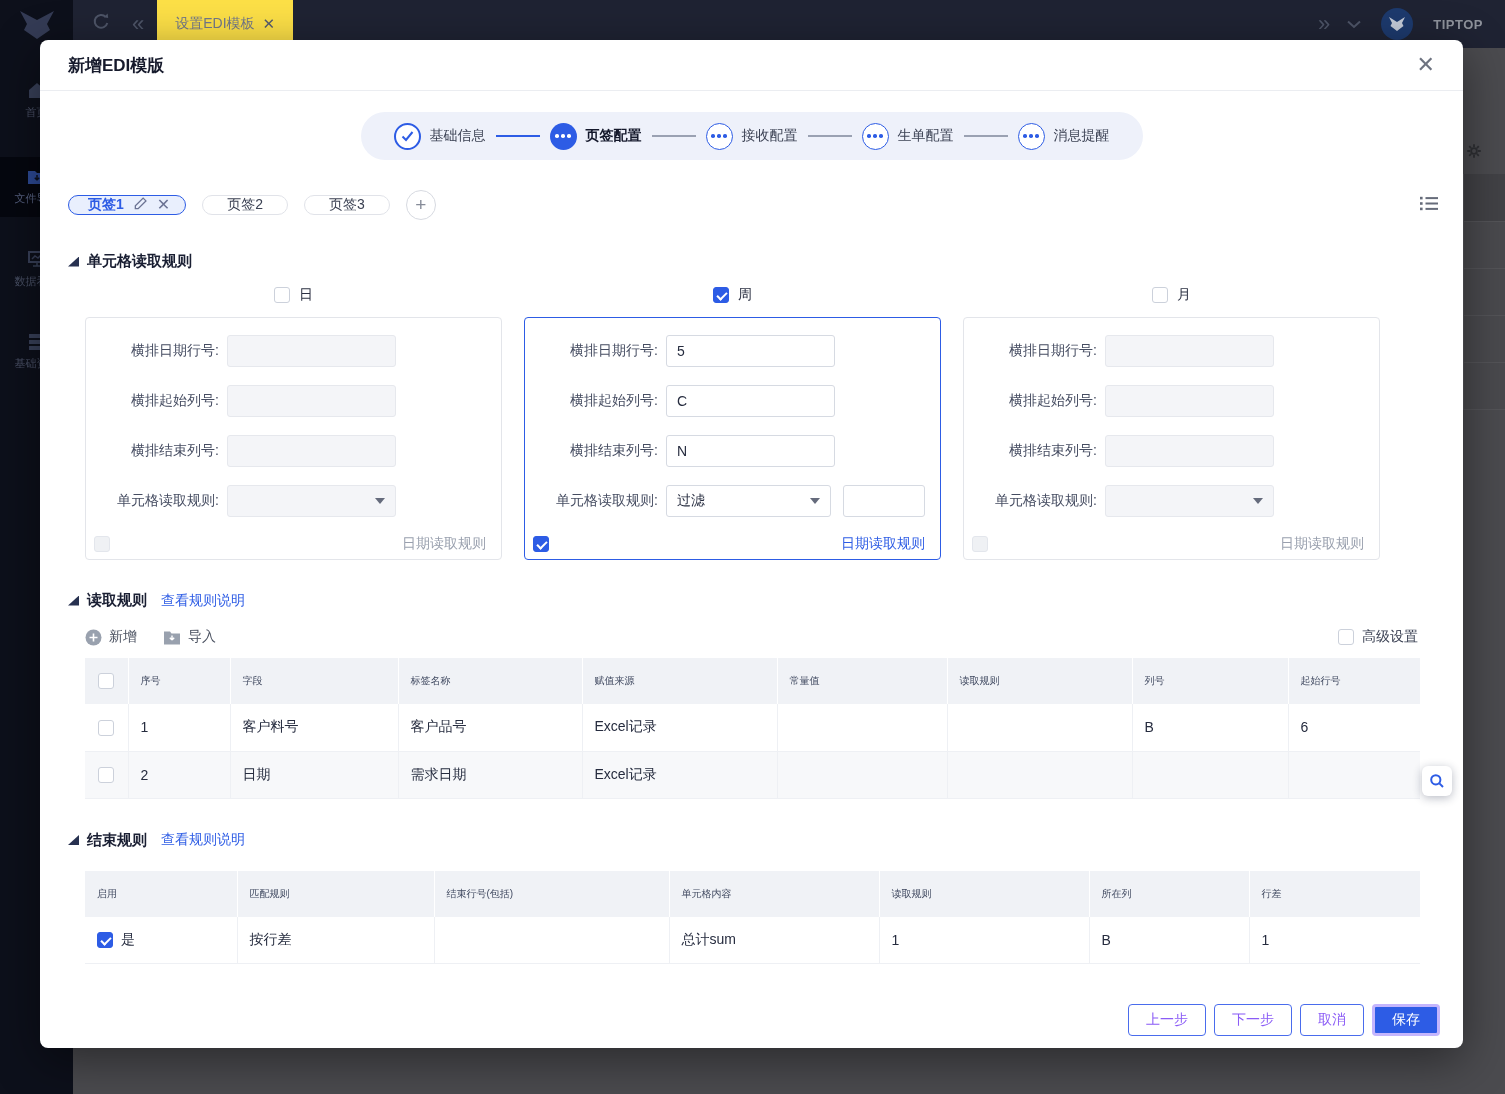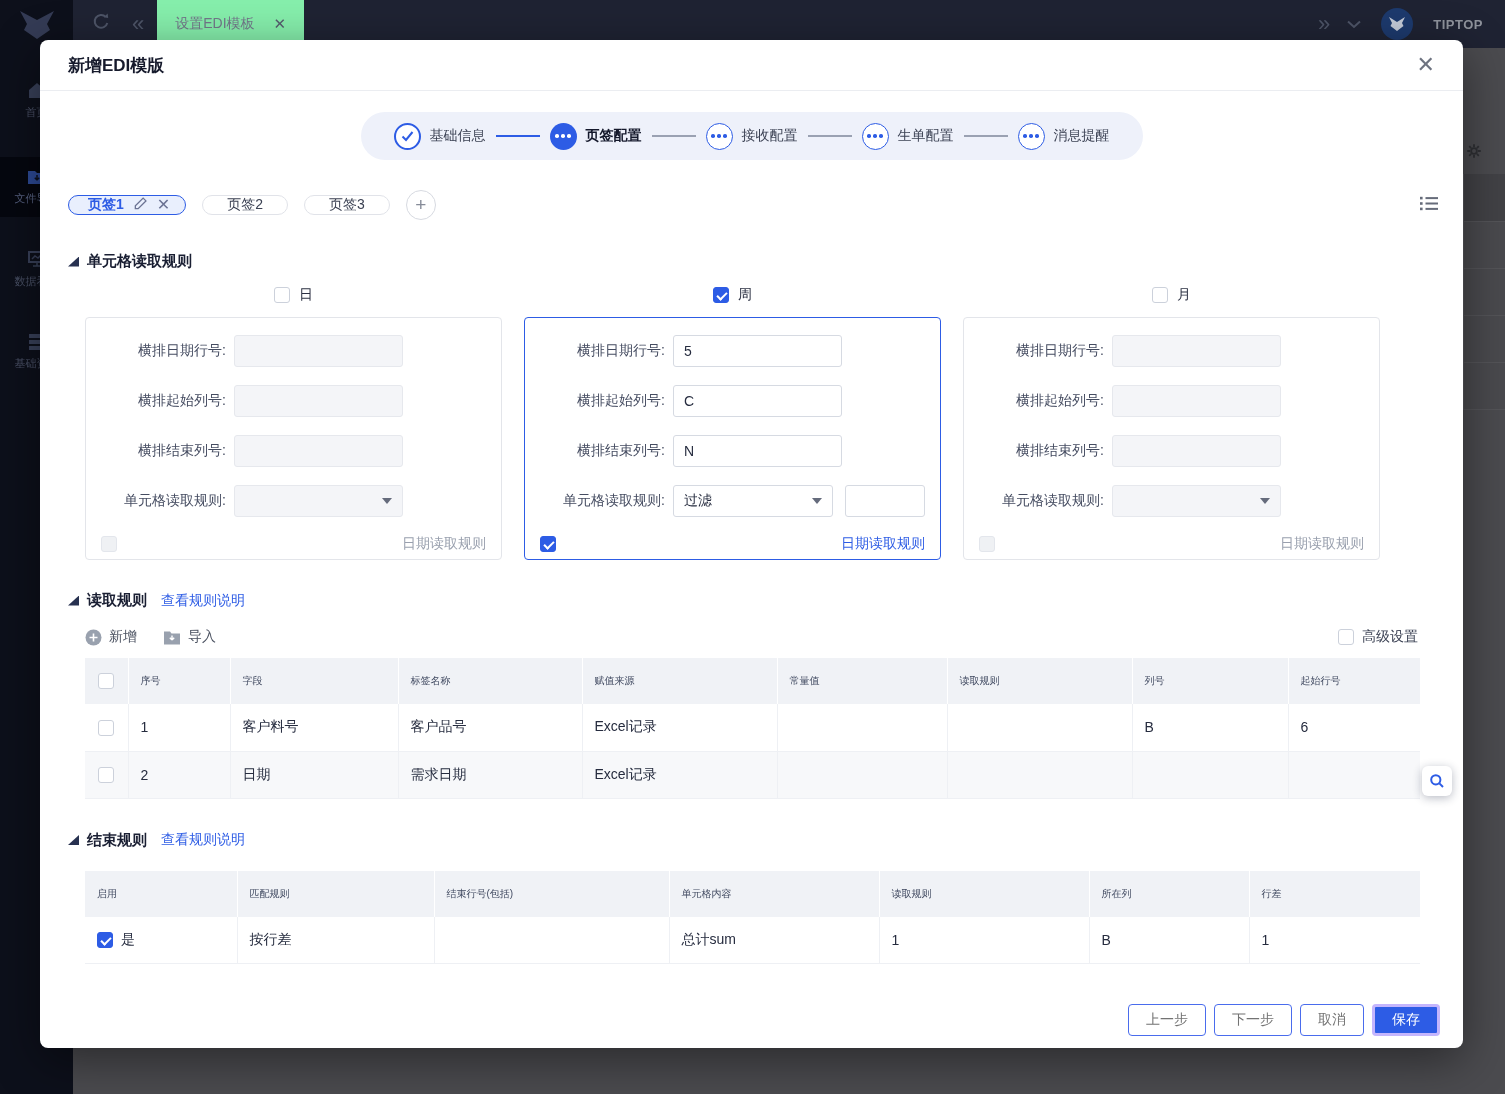"设置EDI模板" .doc-tab { background: #86efac -> #fde047; gap: 19px -> 8px }
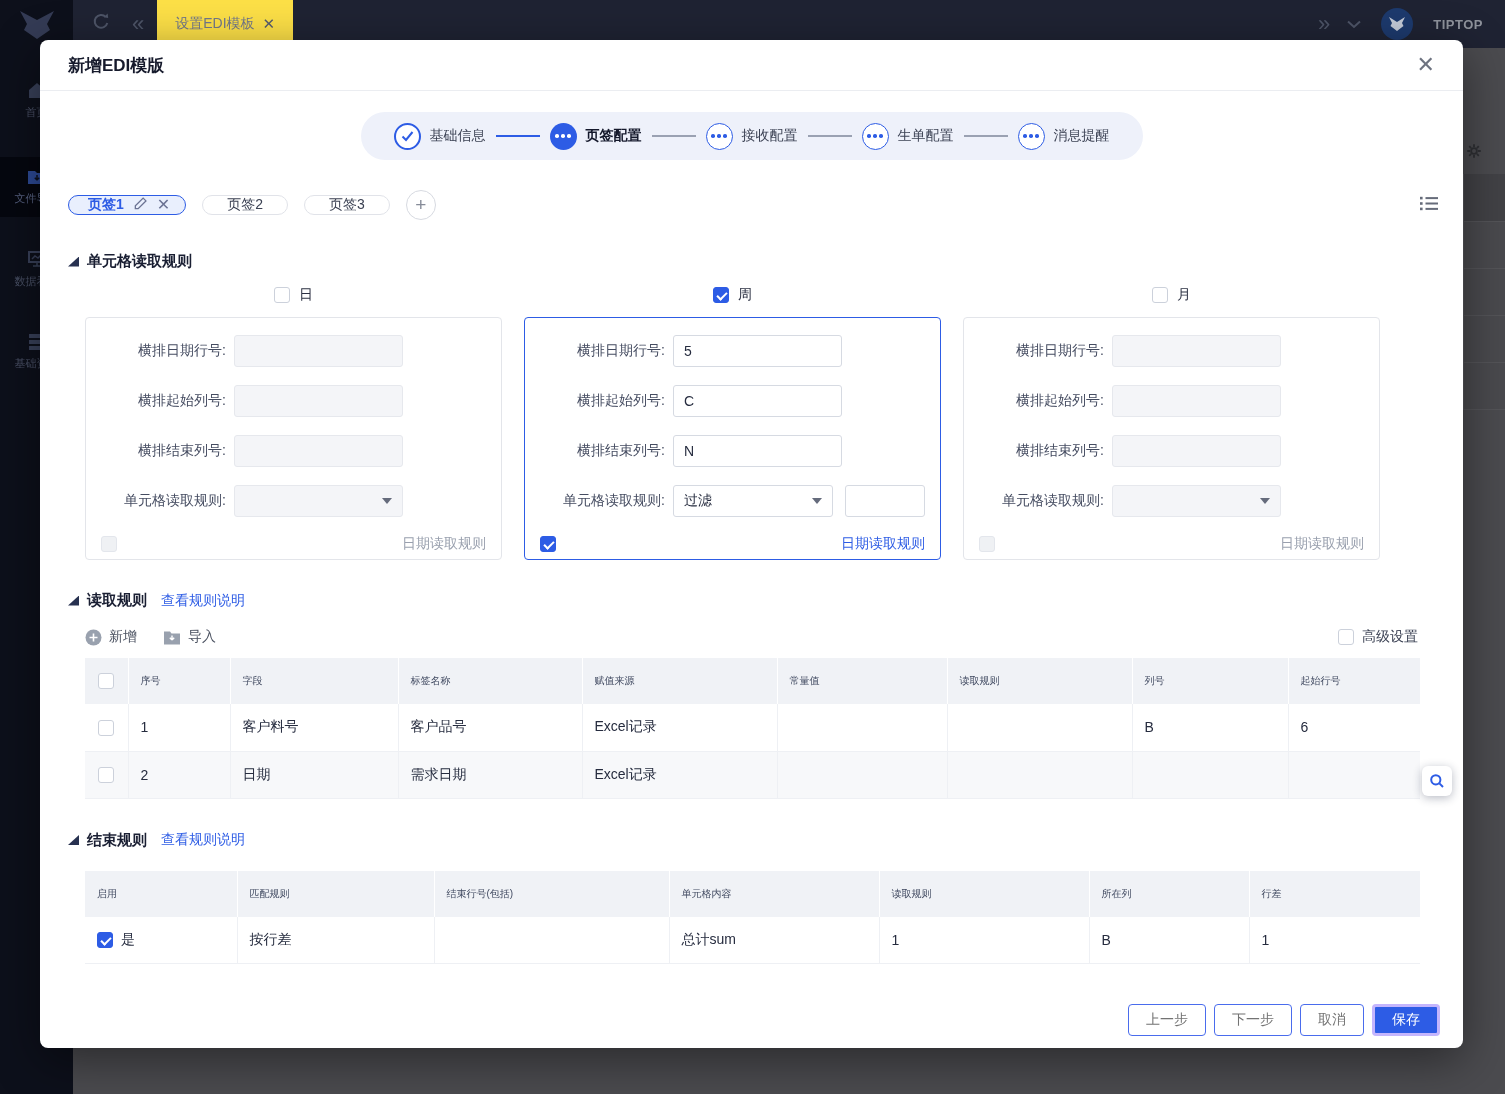"横排日期行号:" .panel { padding: 17px 15px 0 15px -> 17px 15px 0 8px }
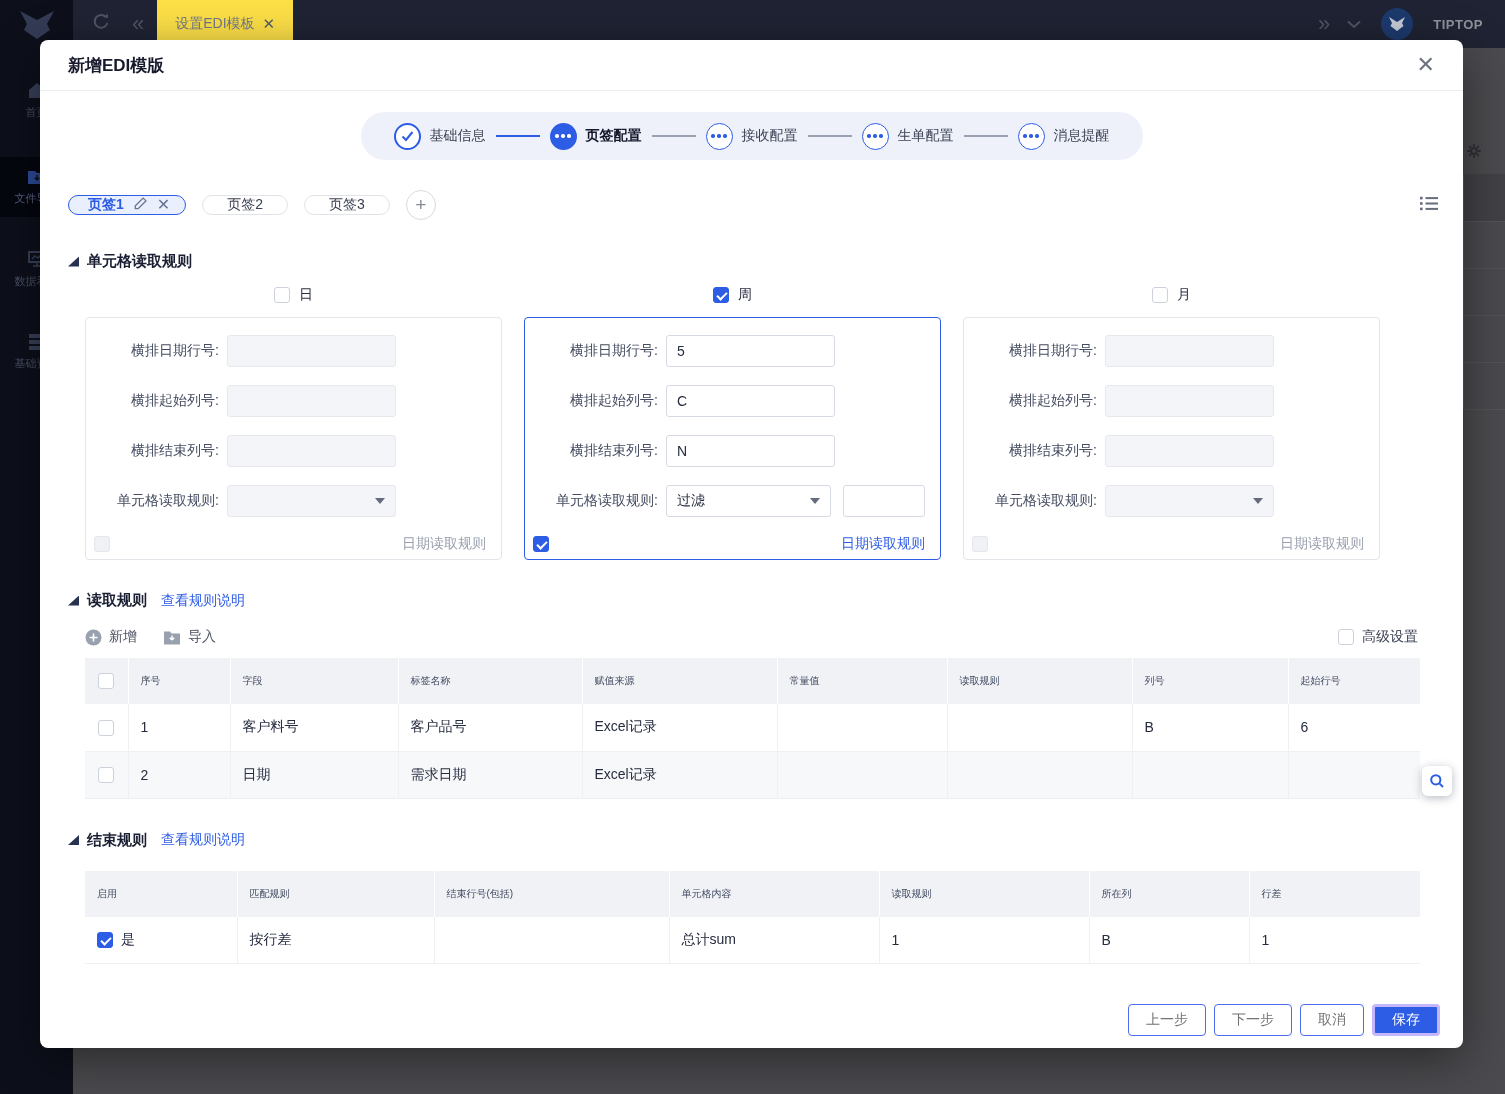"上一步" .btn.outline { color: #737373 -> #8b5cf6 }
